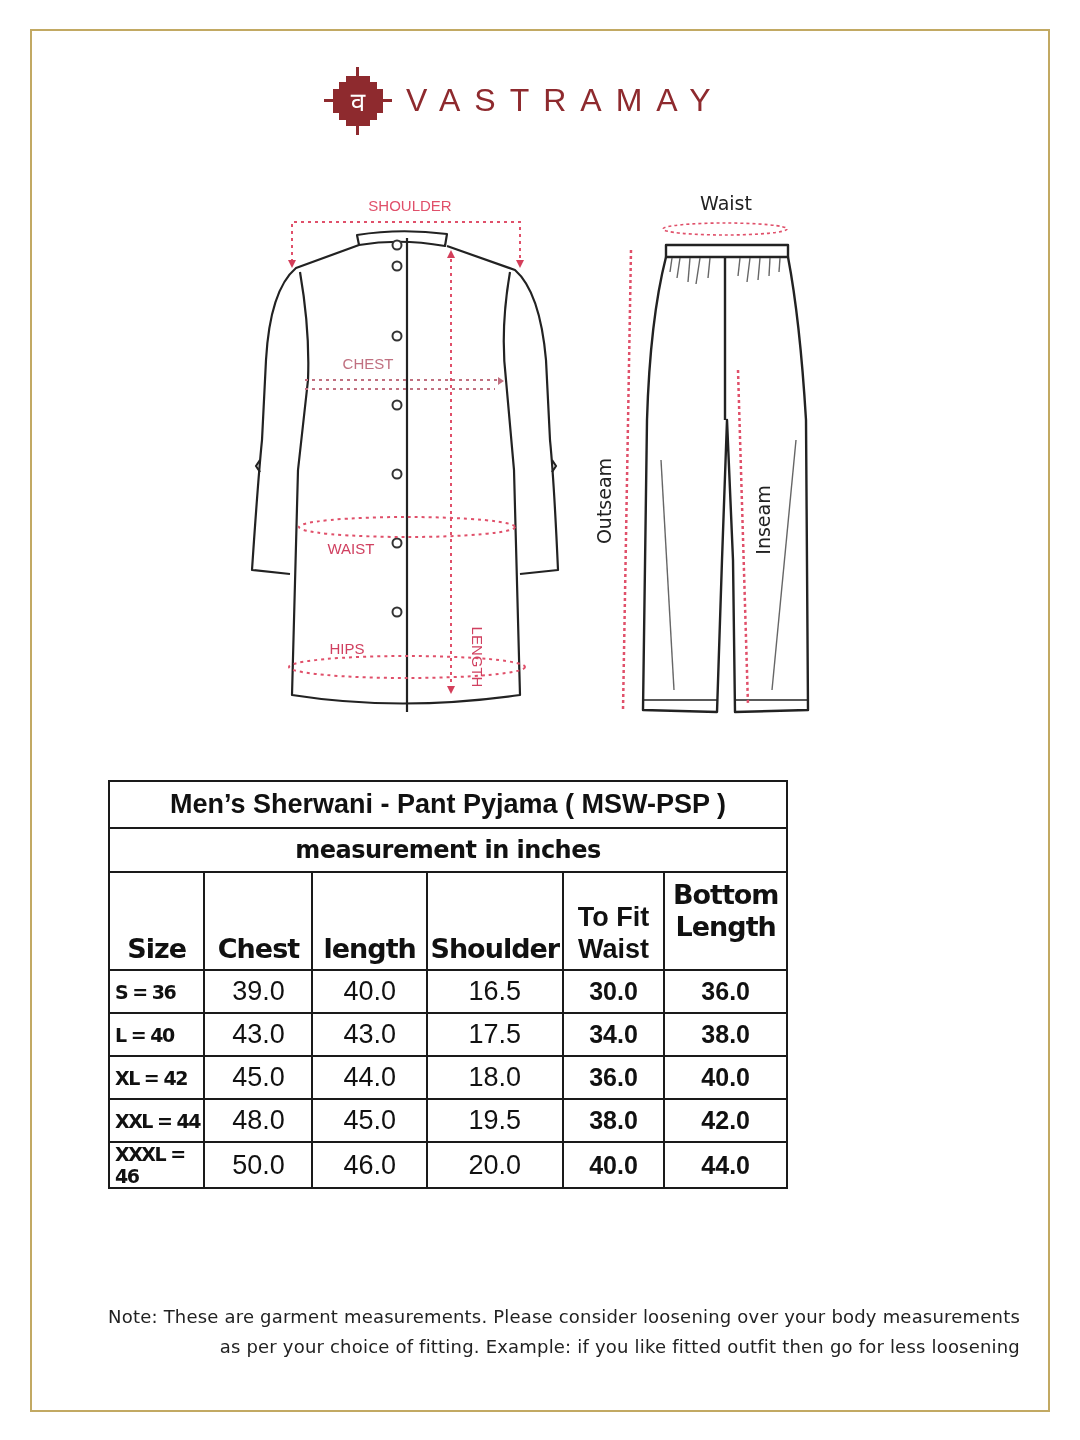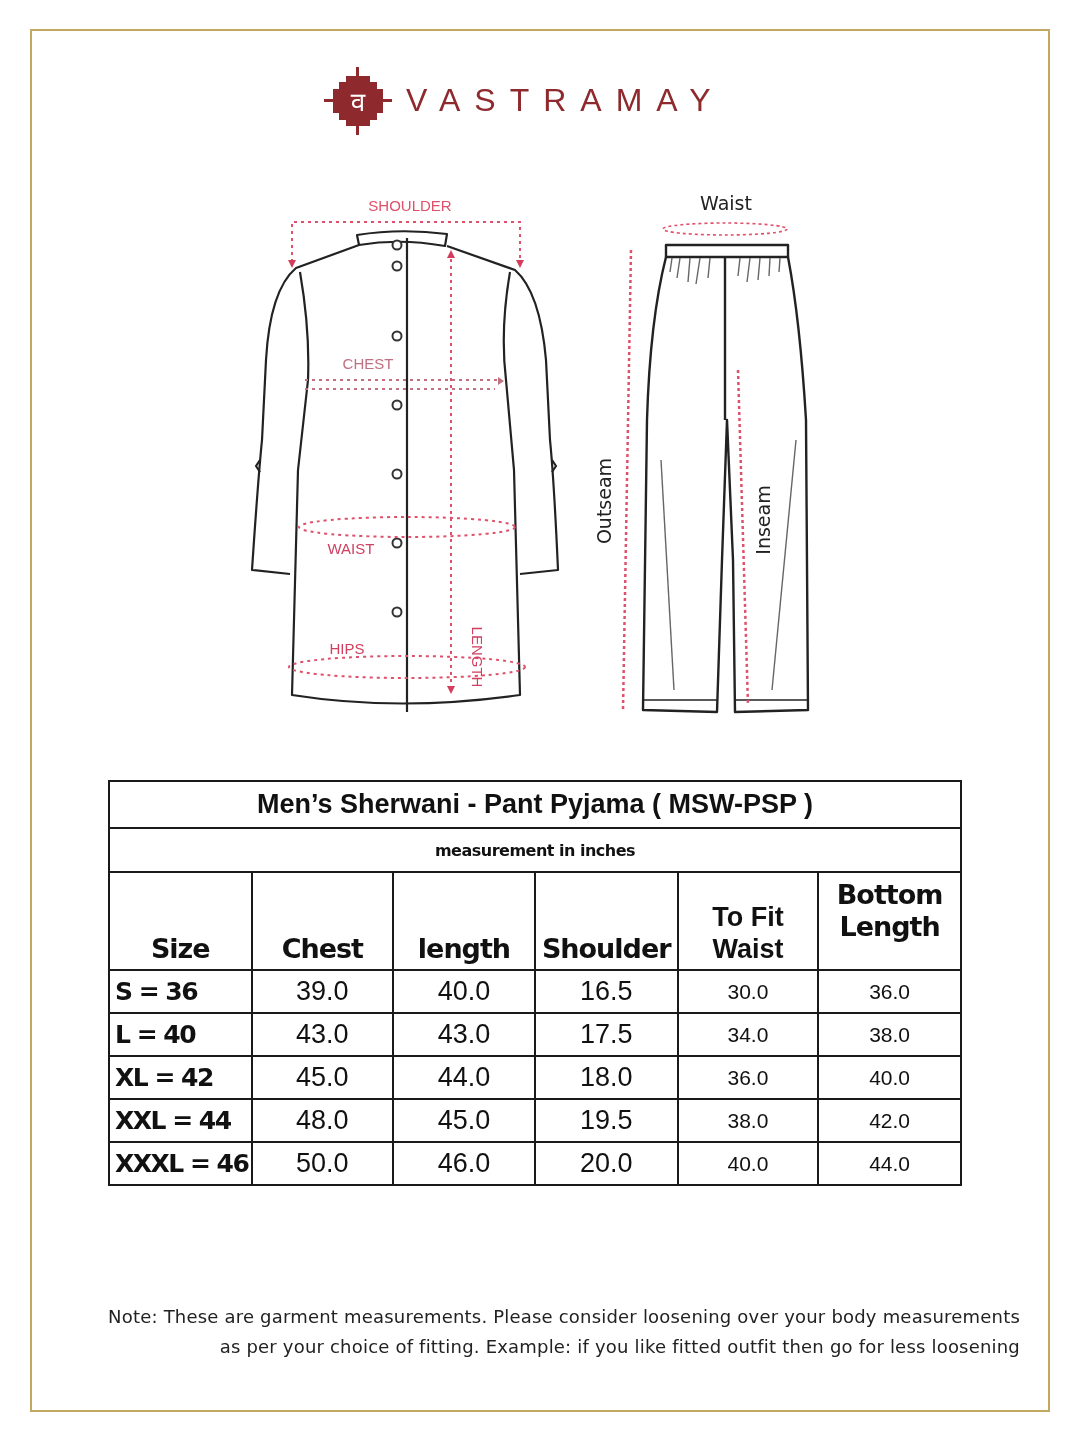"Men’s Sherwani - Pant Pyjama" .chart { width: 854px -> 680px }
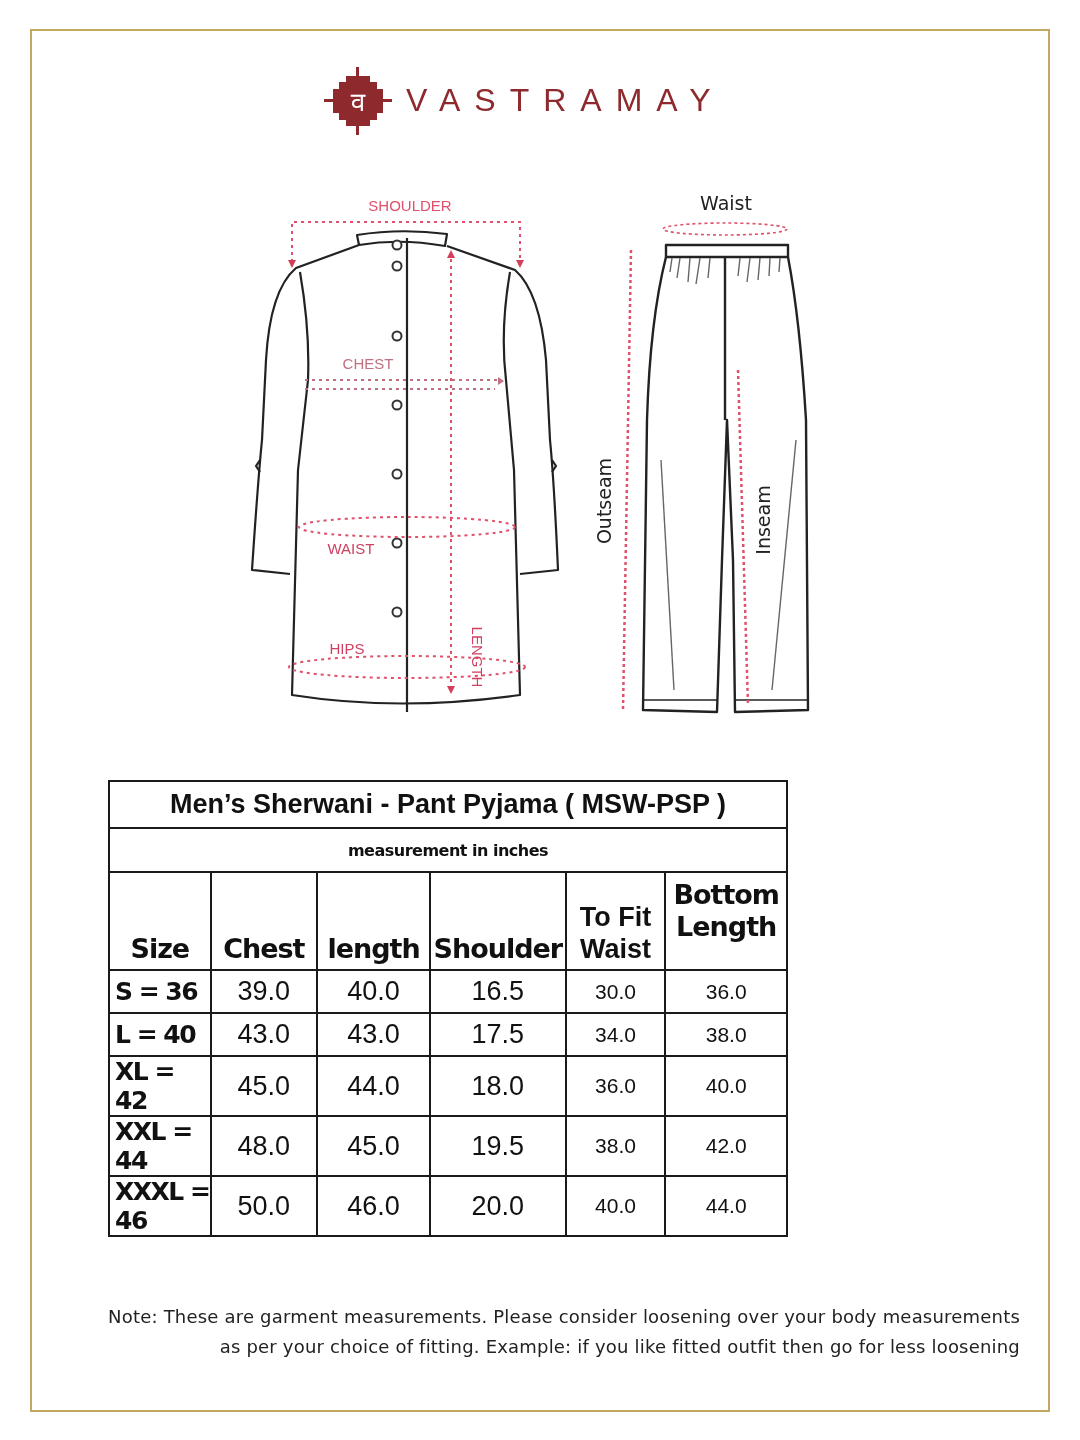"measurement in inches" .chart .unit-row td { font-size: 16px -> 24px }
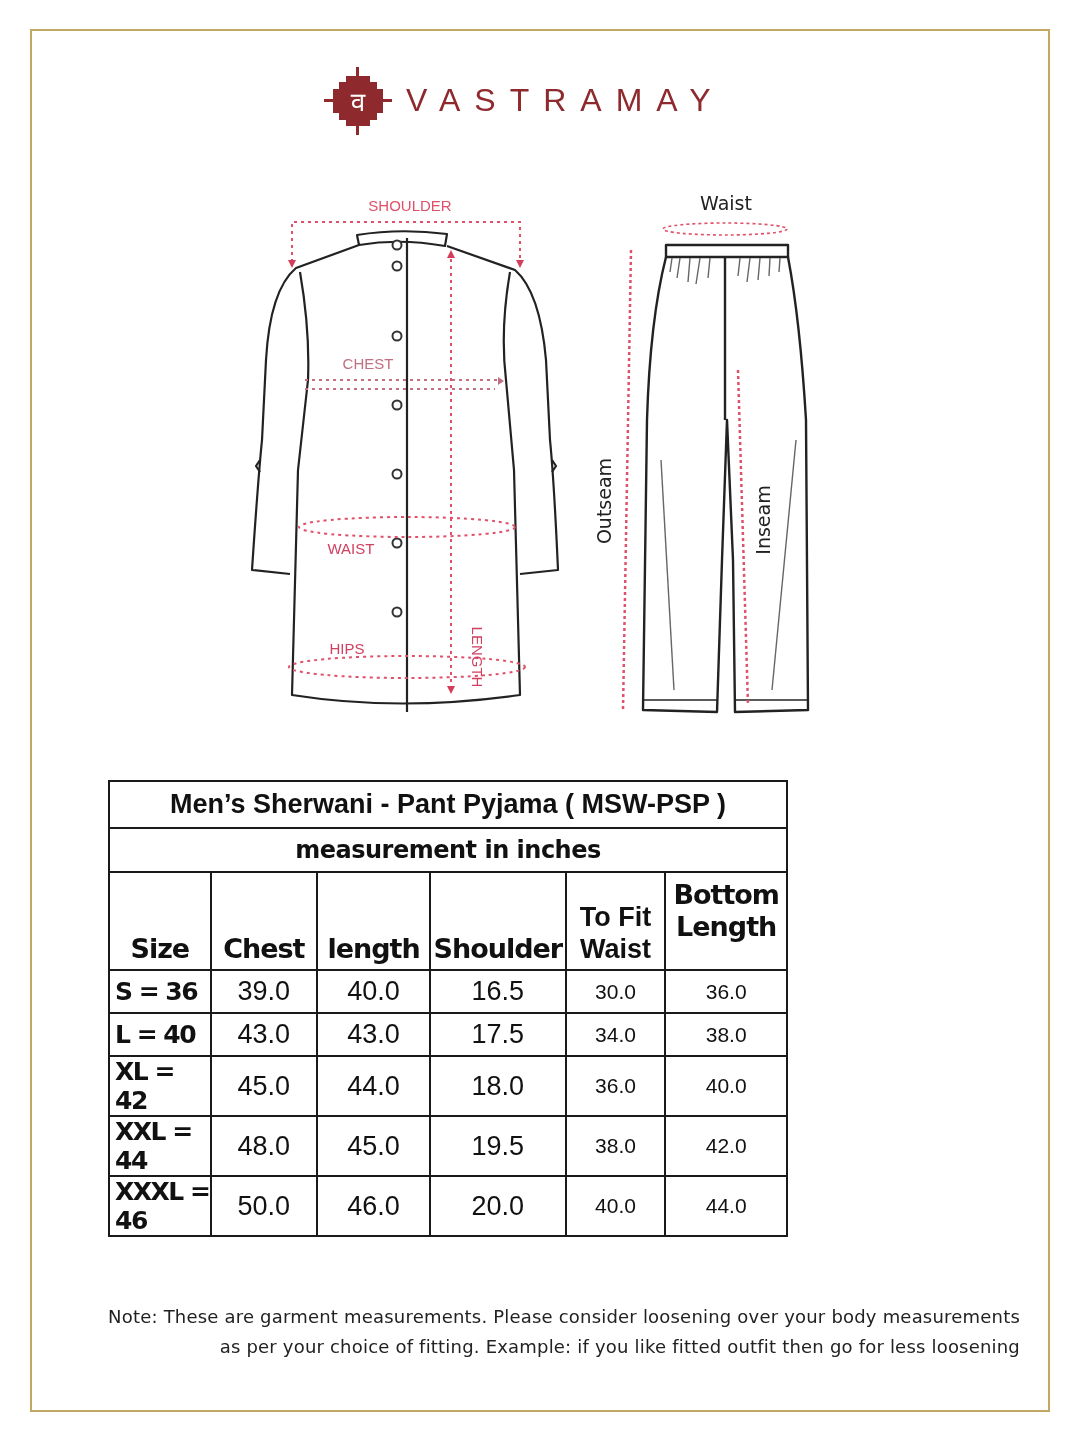"S = 36" .chart .data-row td.size { font-size: 25px -> 19px }
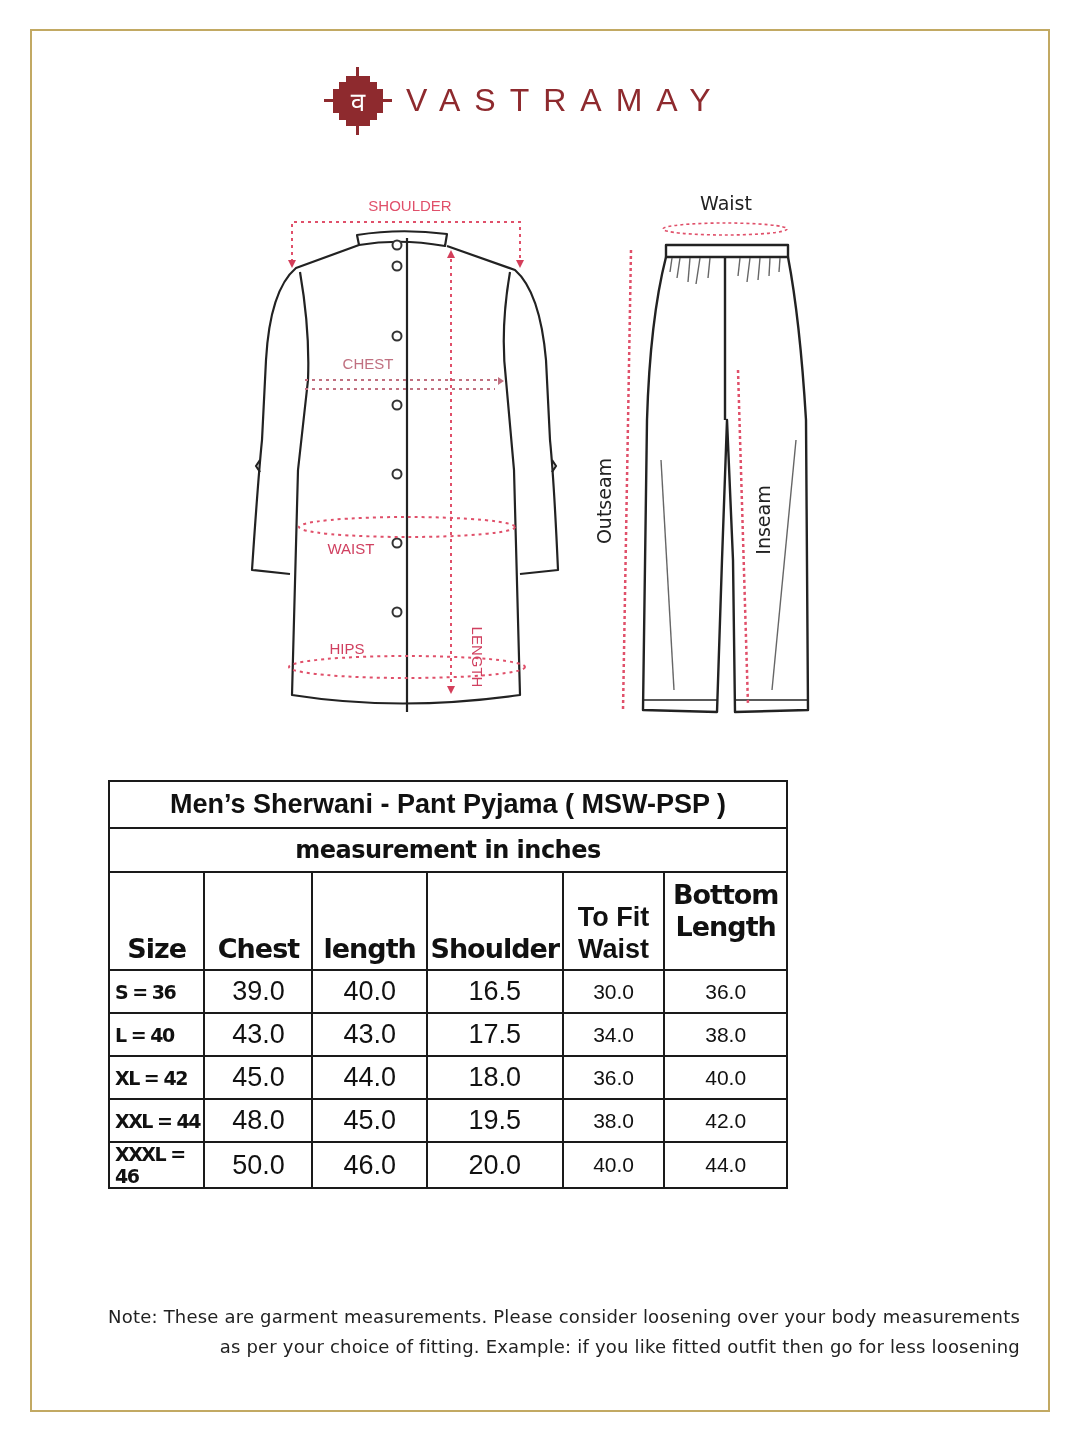"30.0" .chart .data-row td.bold { font-size: 21px -> 25px; font-weight: normal -> bold }
